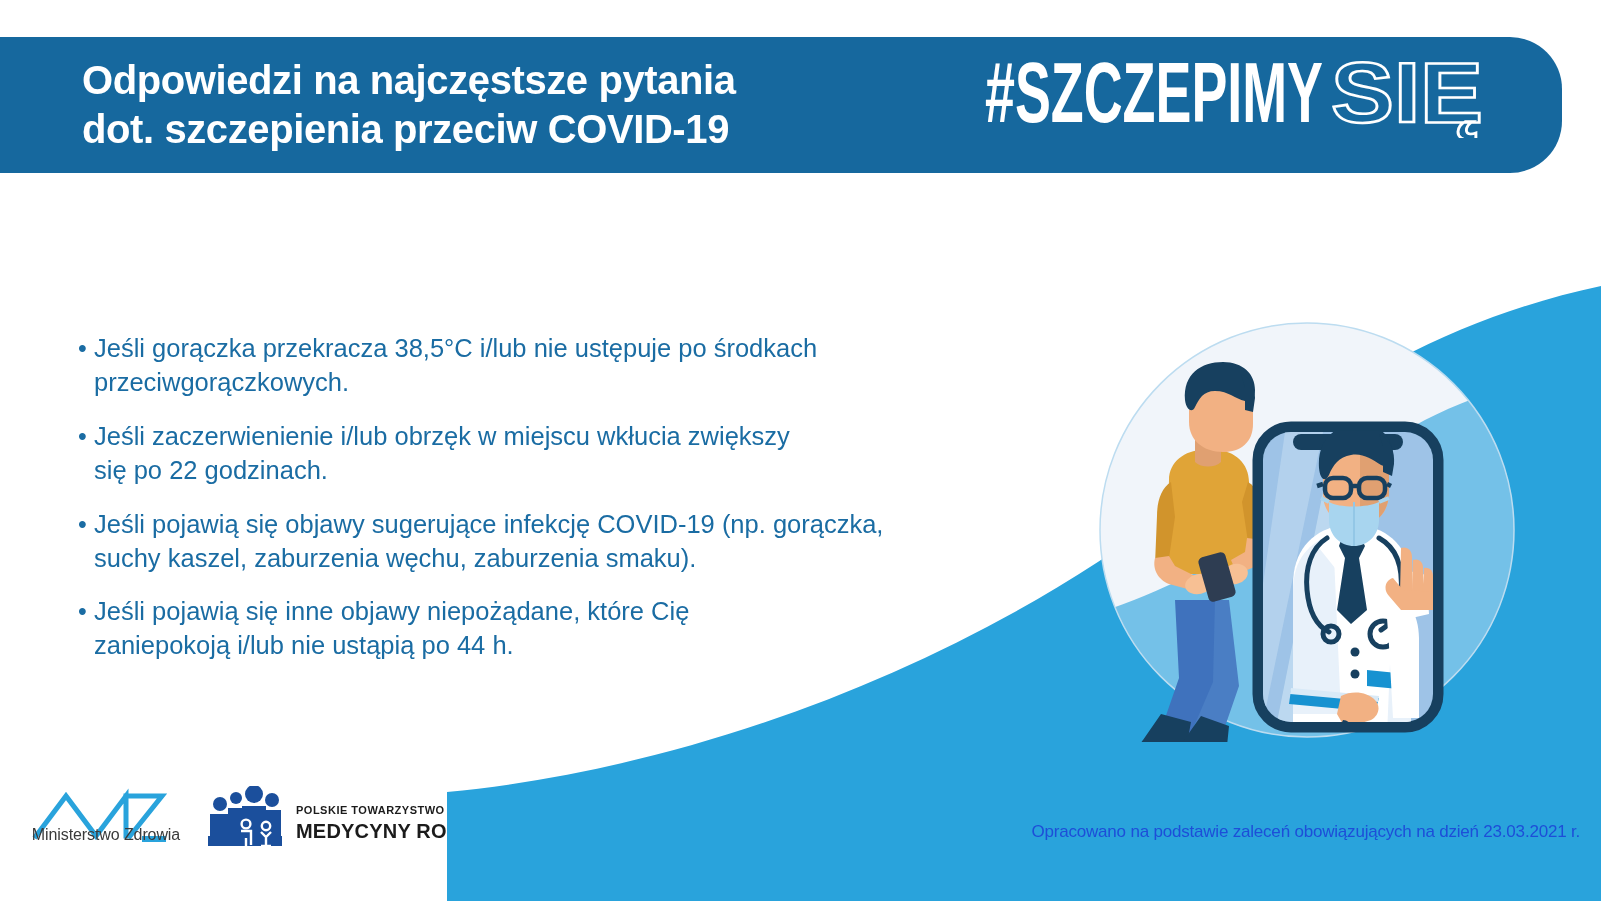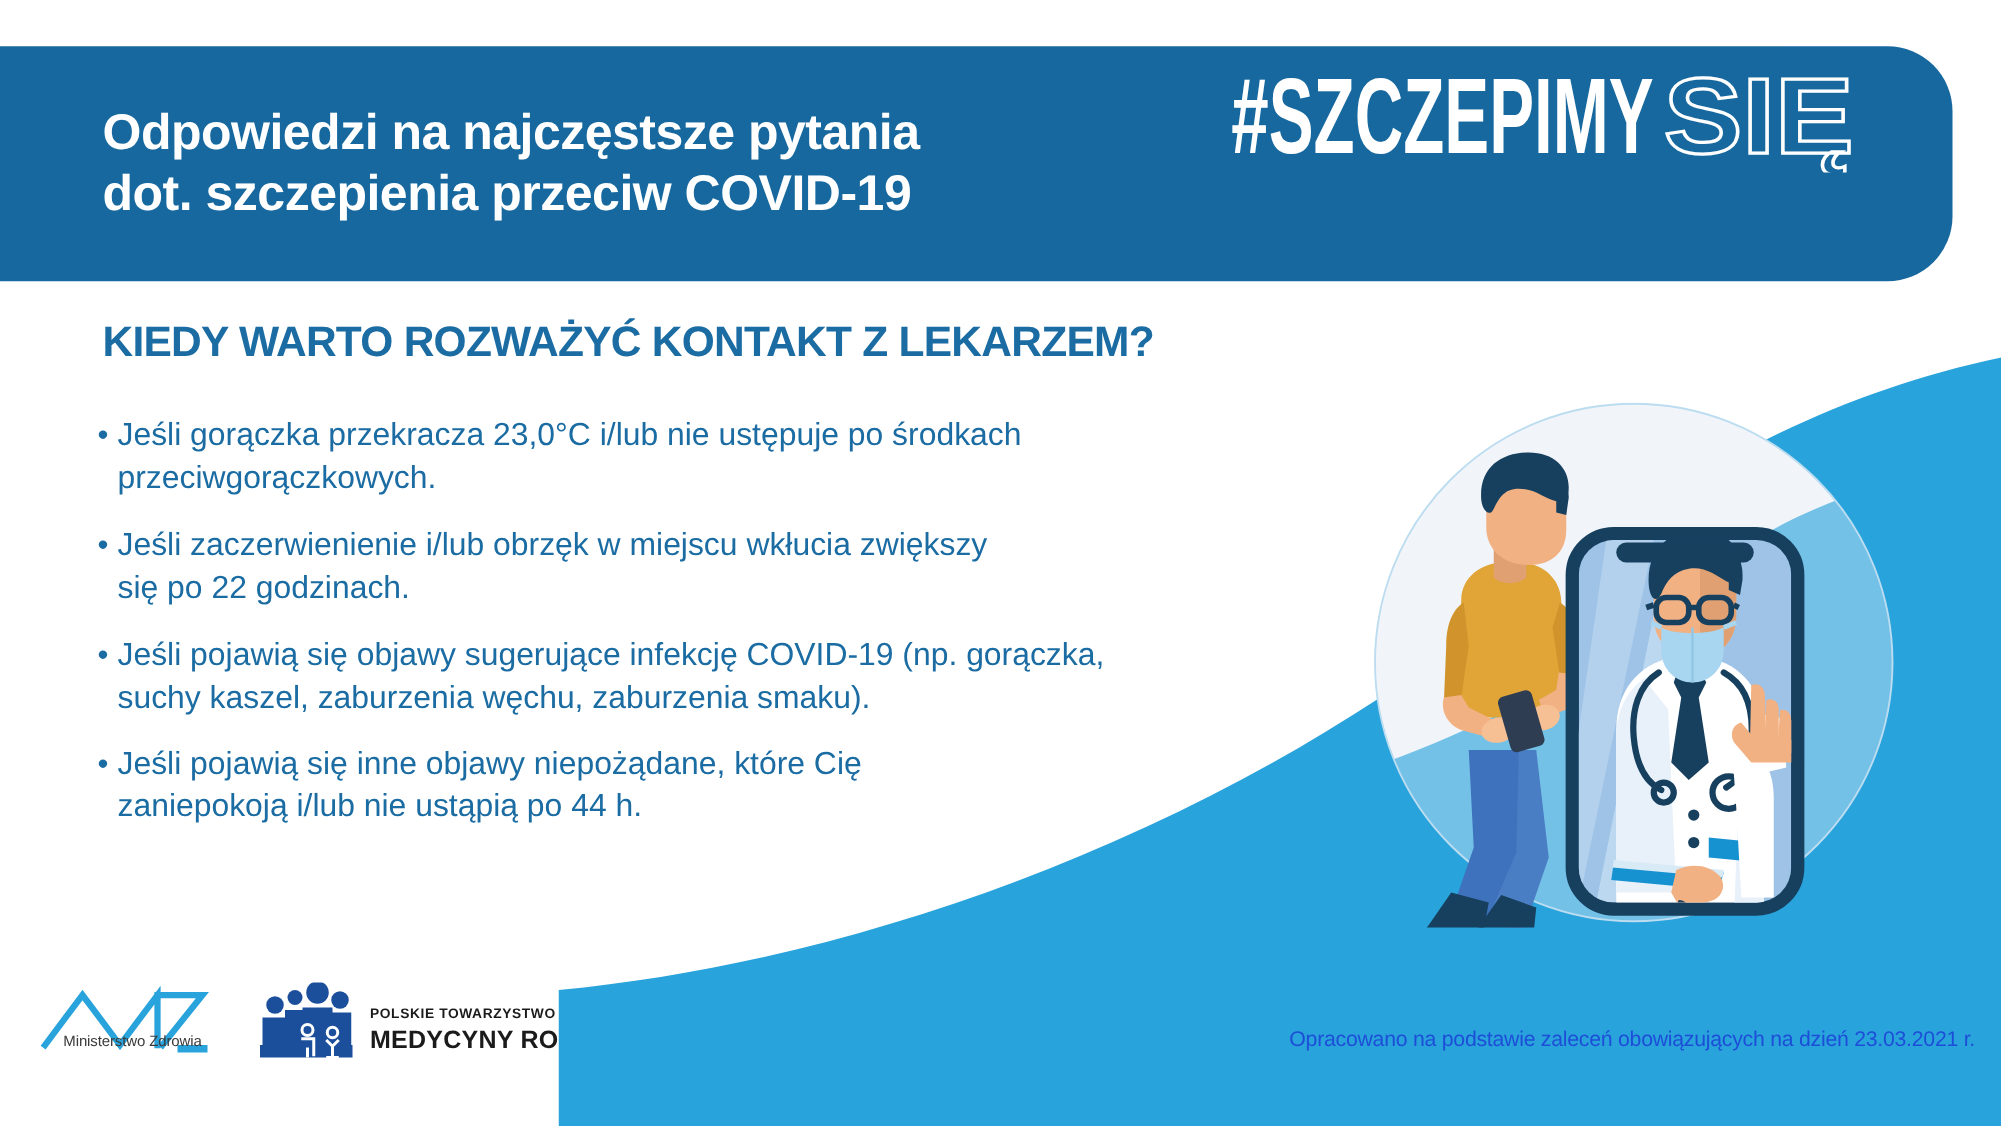"Odpowiedzi na najczęstsze pytania" .header-bar { height: 188px -> 136px }
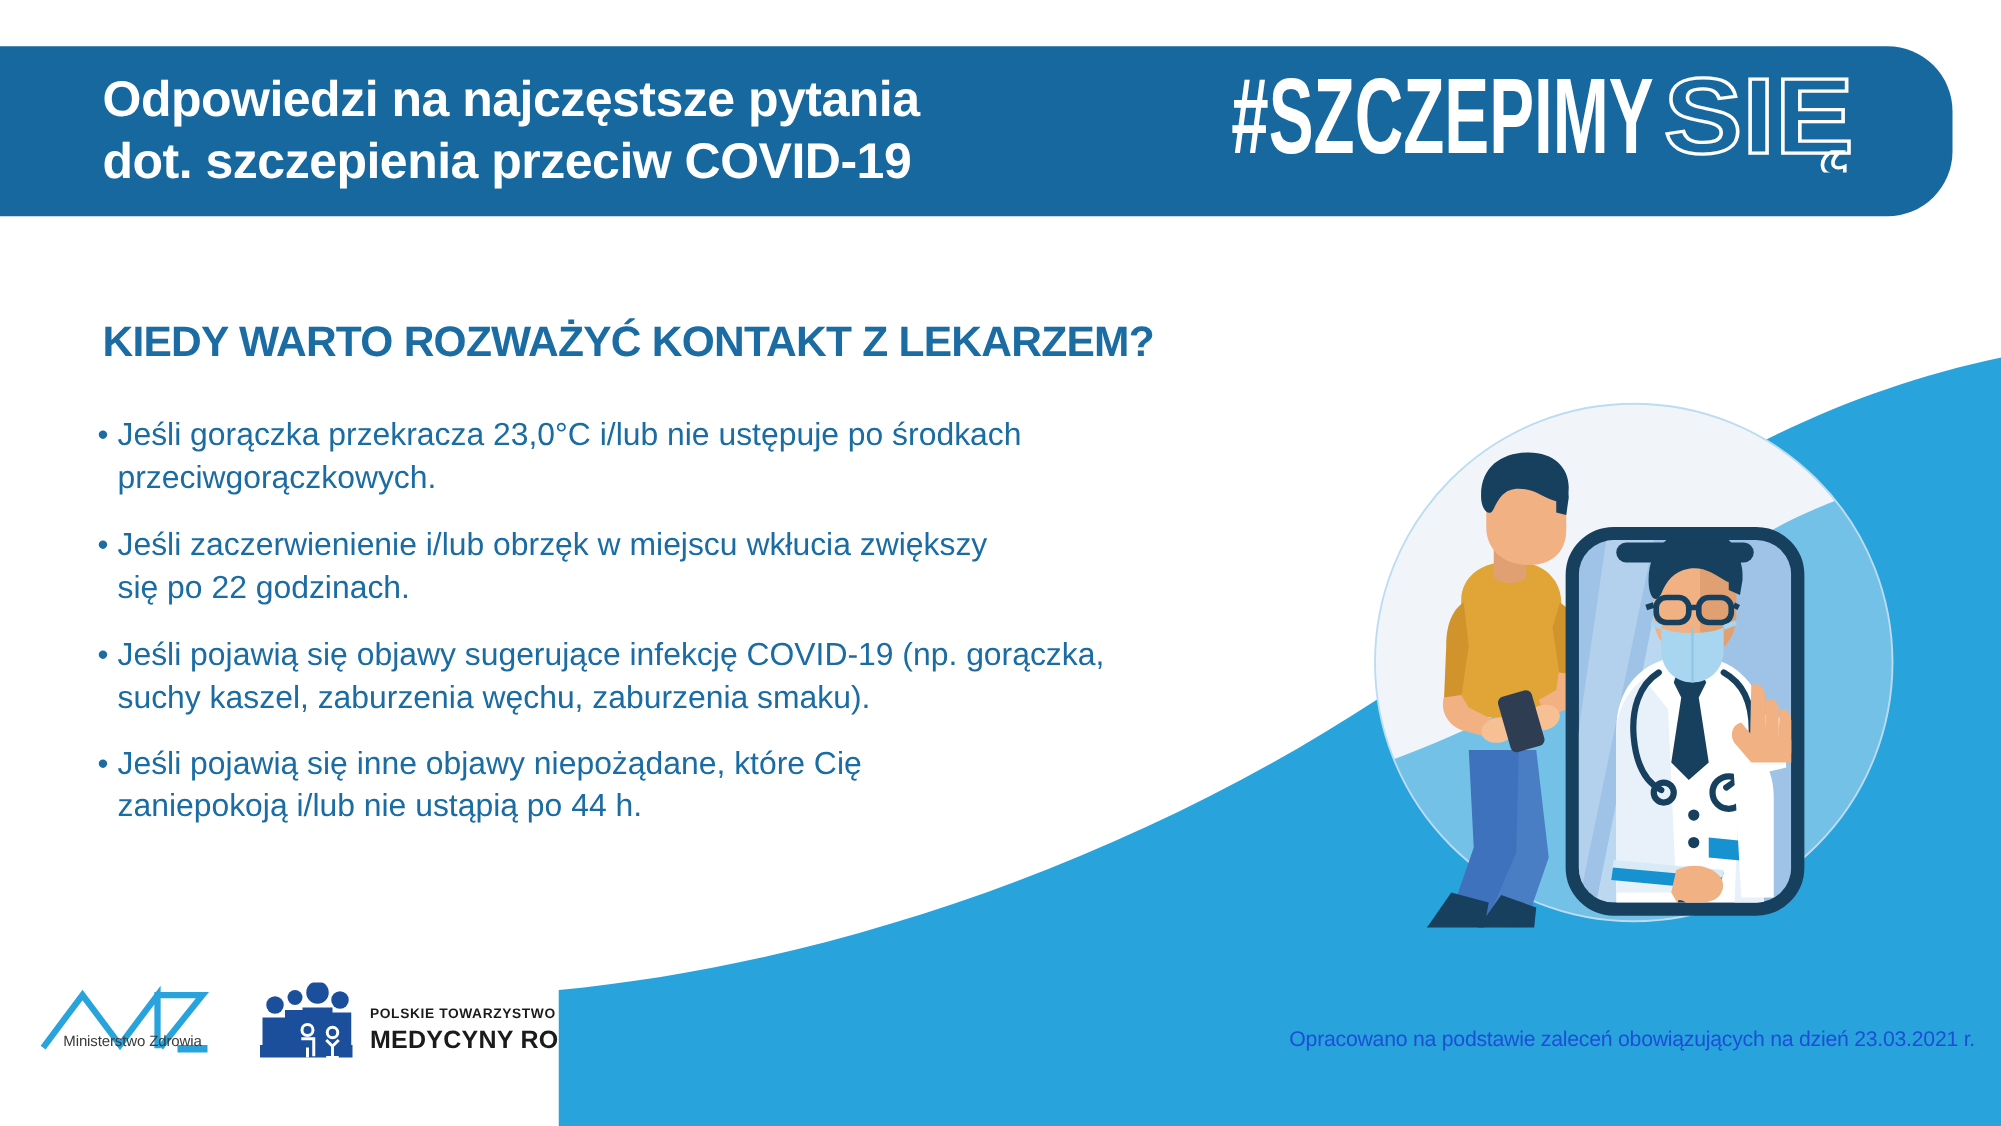"KIEDY WARTO ROZWAŻYĆ KONTAKT Z" div.main-heading { html: <div>KIEDY WARTO ROZWAŻYĆ KONTAKT Z LEKARZEM?</div> -> none }
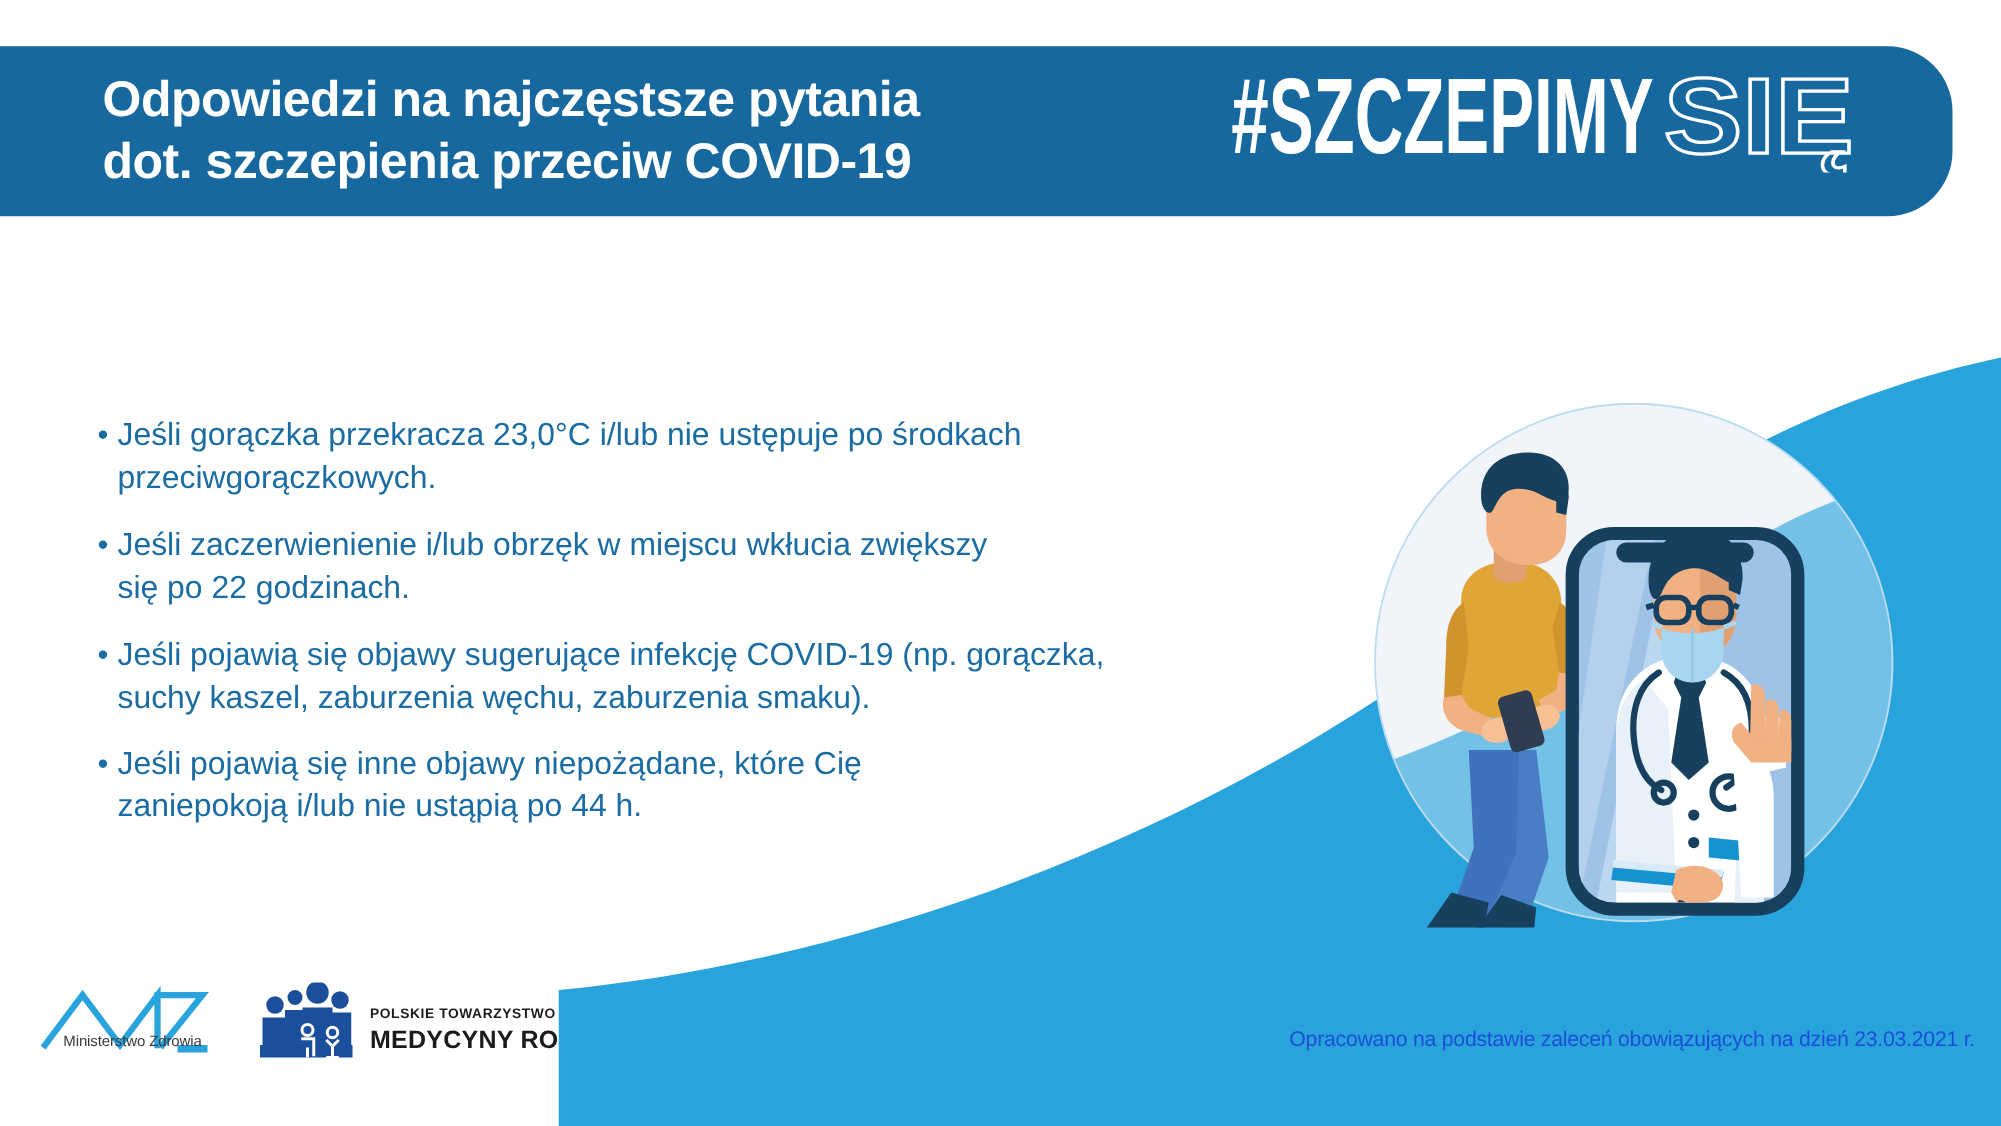"Jeśli gorączka przekracza 23,0°C i/lub" span.bullet-text { text: 23,0 -> 38,5 }
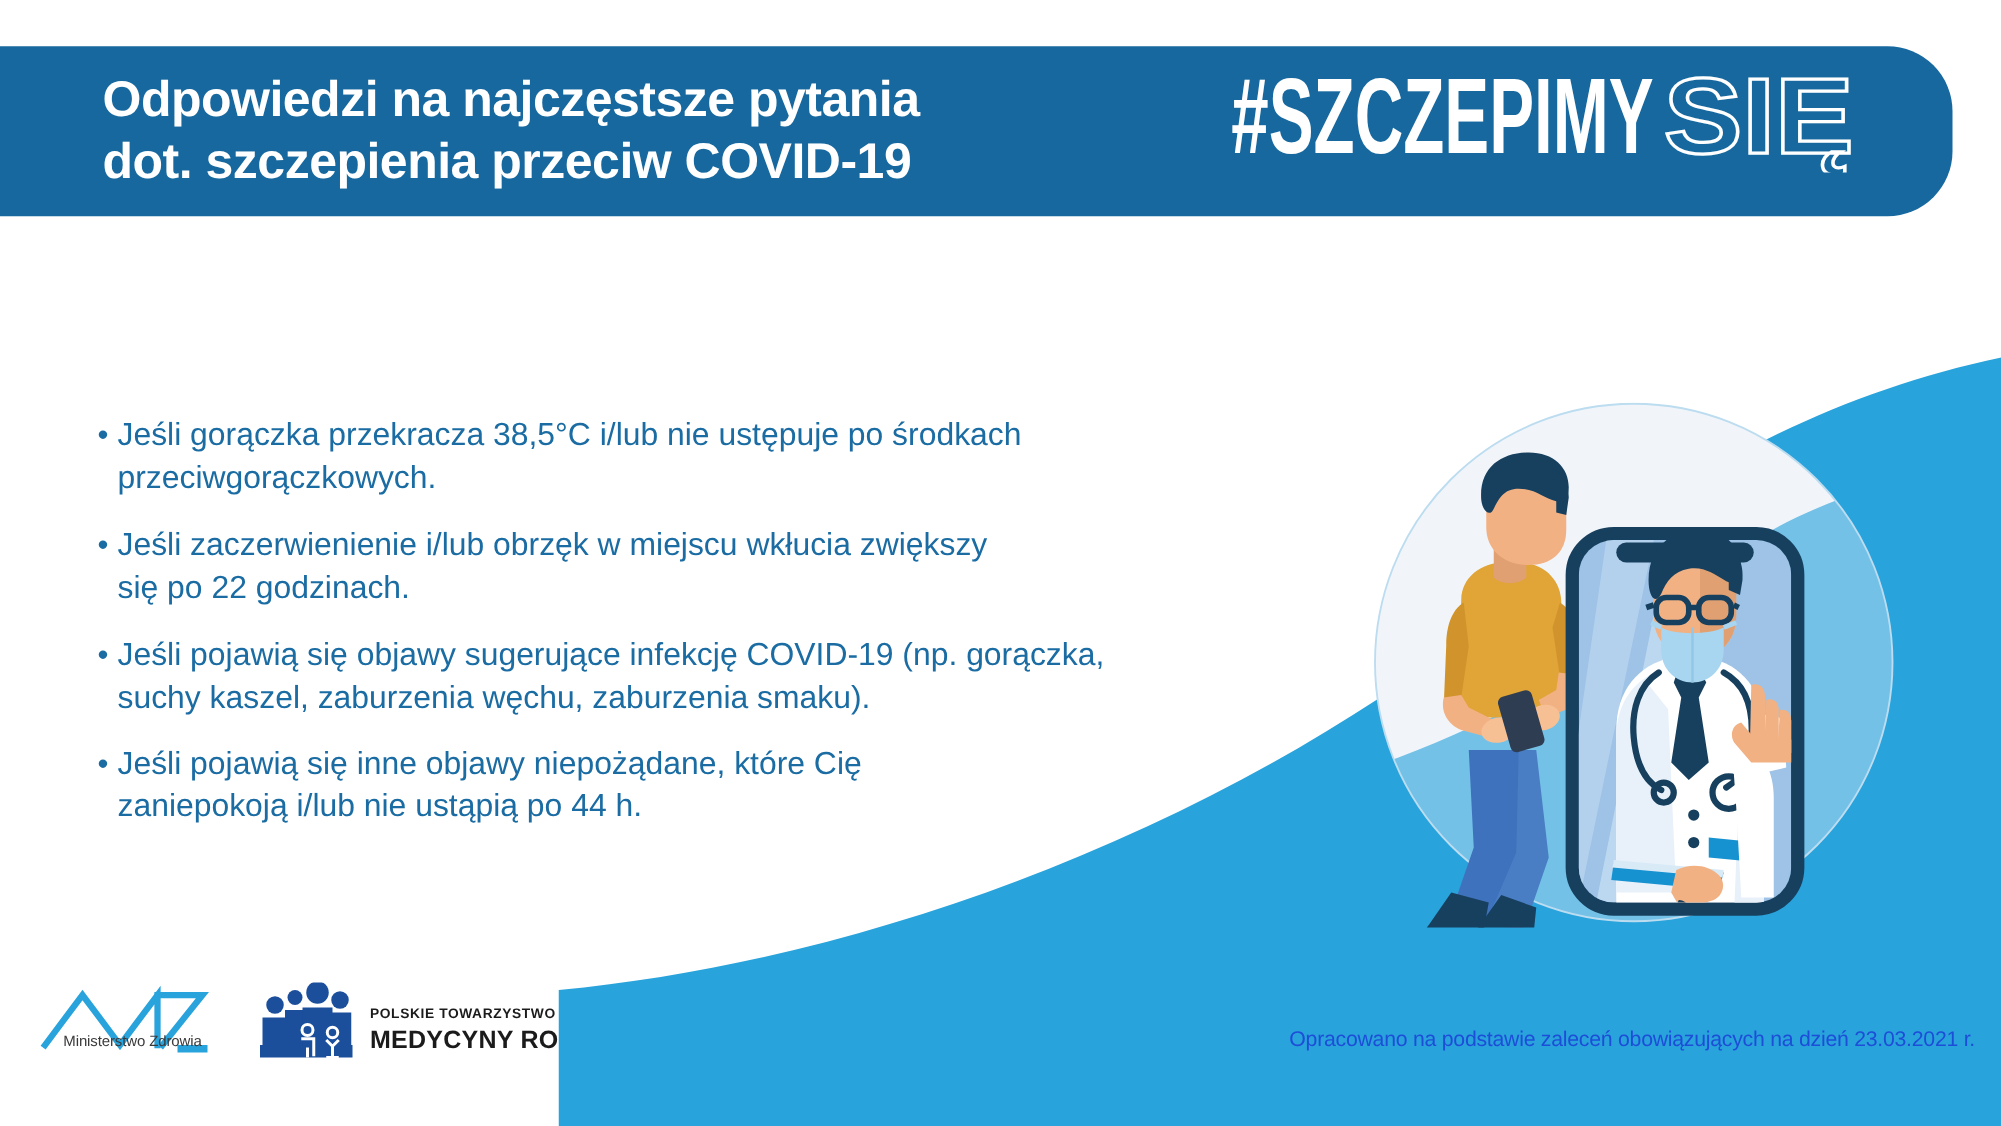"Ministerstwo Zdrowia" .logo-mz-caption { font-size: 12px -> 16px }
